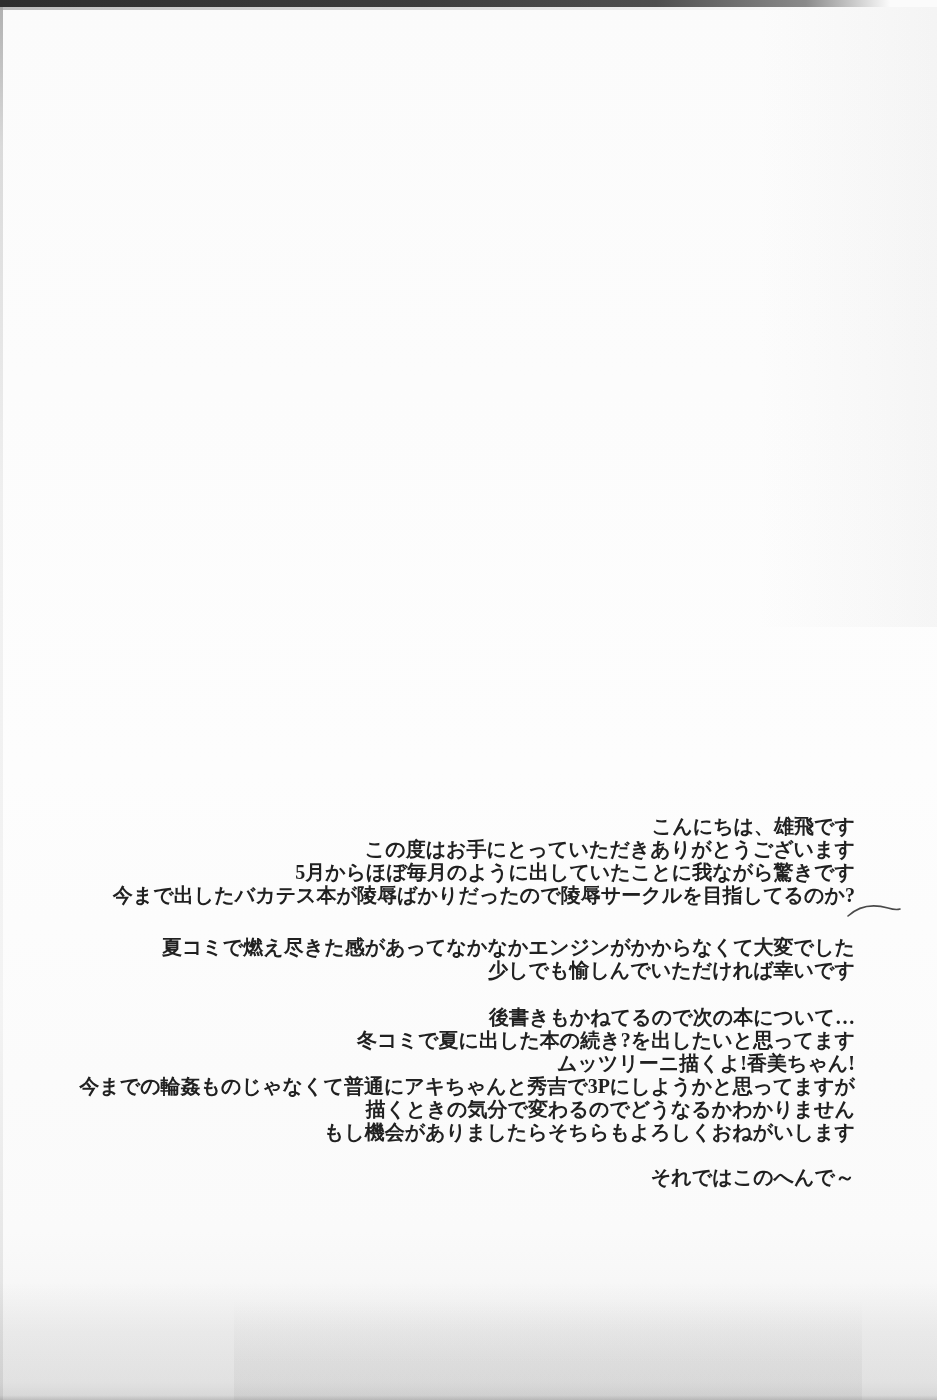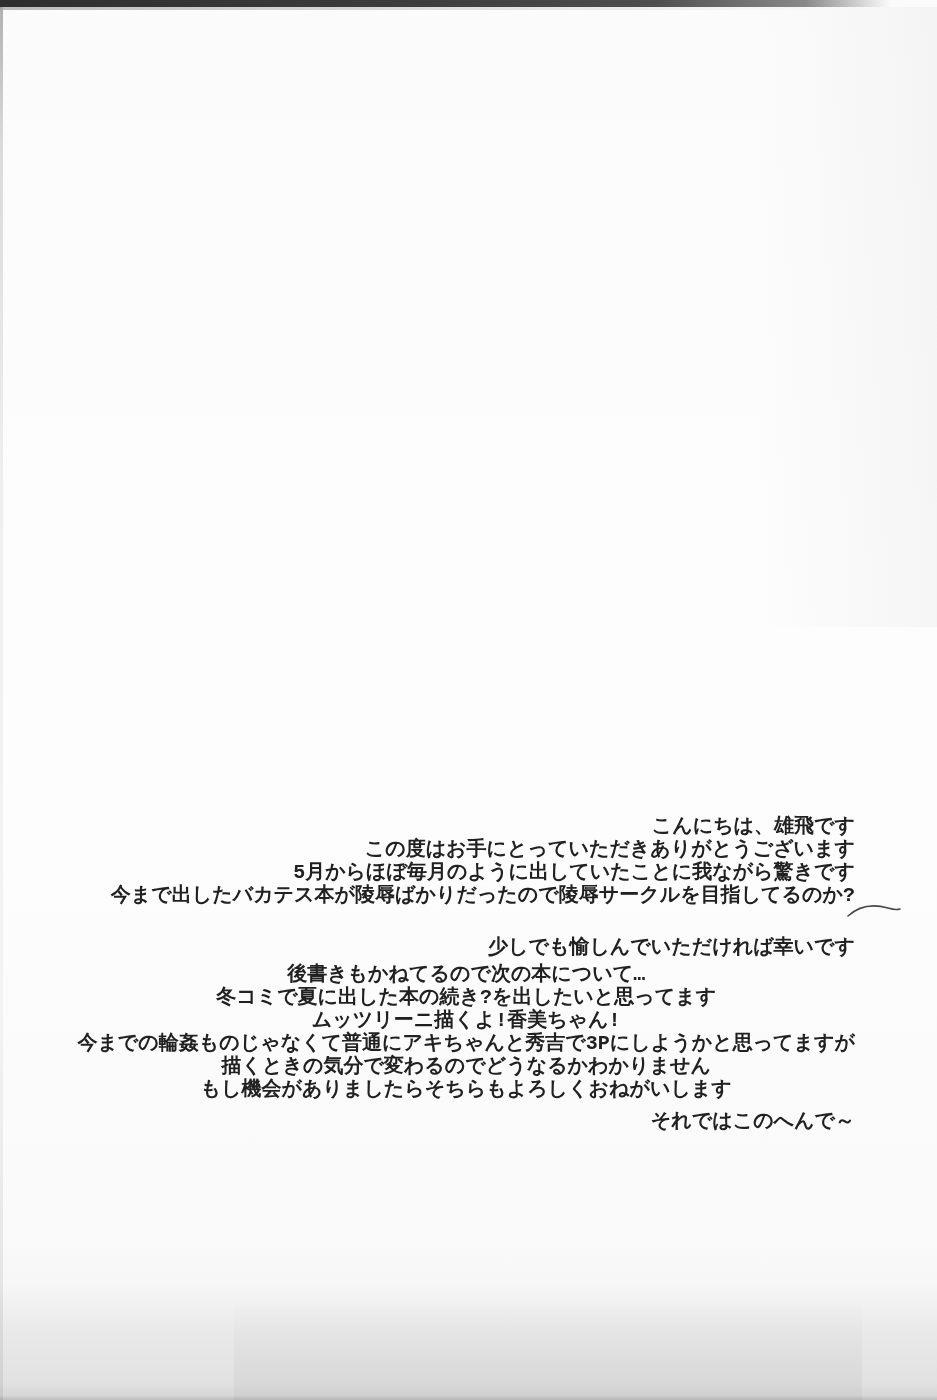"こんにちは、雄飛です" .scan-page { font-family: Liberation Mono, monospace -> Liberation Serif, serif }
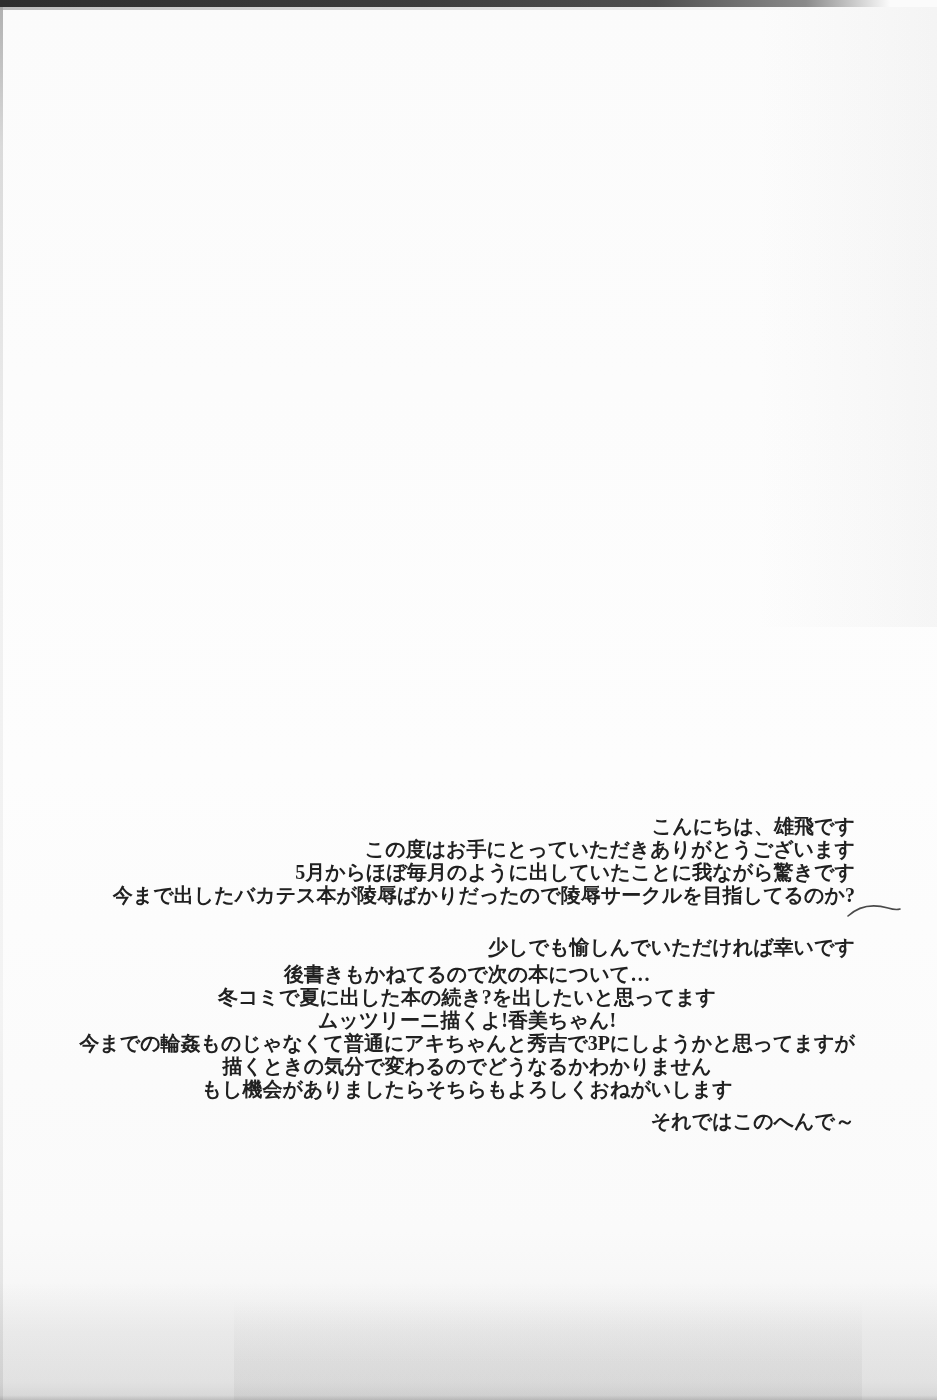"夏コミで燃え尽きた感があってなかなかエンジンがかからなくて大変でした" div.line { html: none -> <div>夏コミで燃え尽きた感があってなかなかエンジンがかからなくて大変でした</div> }
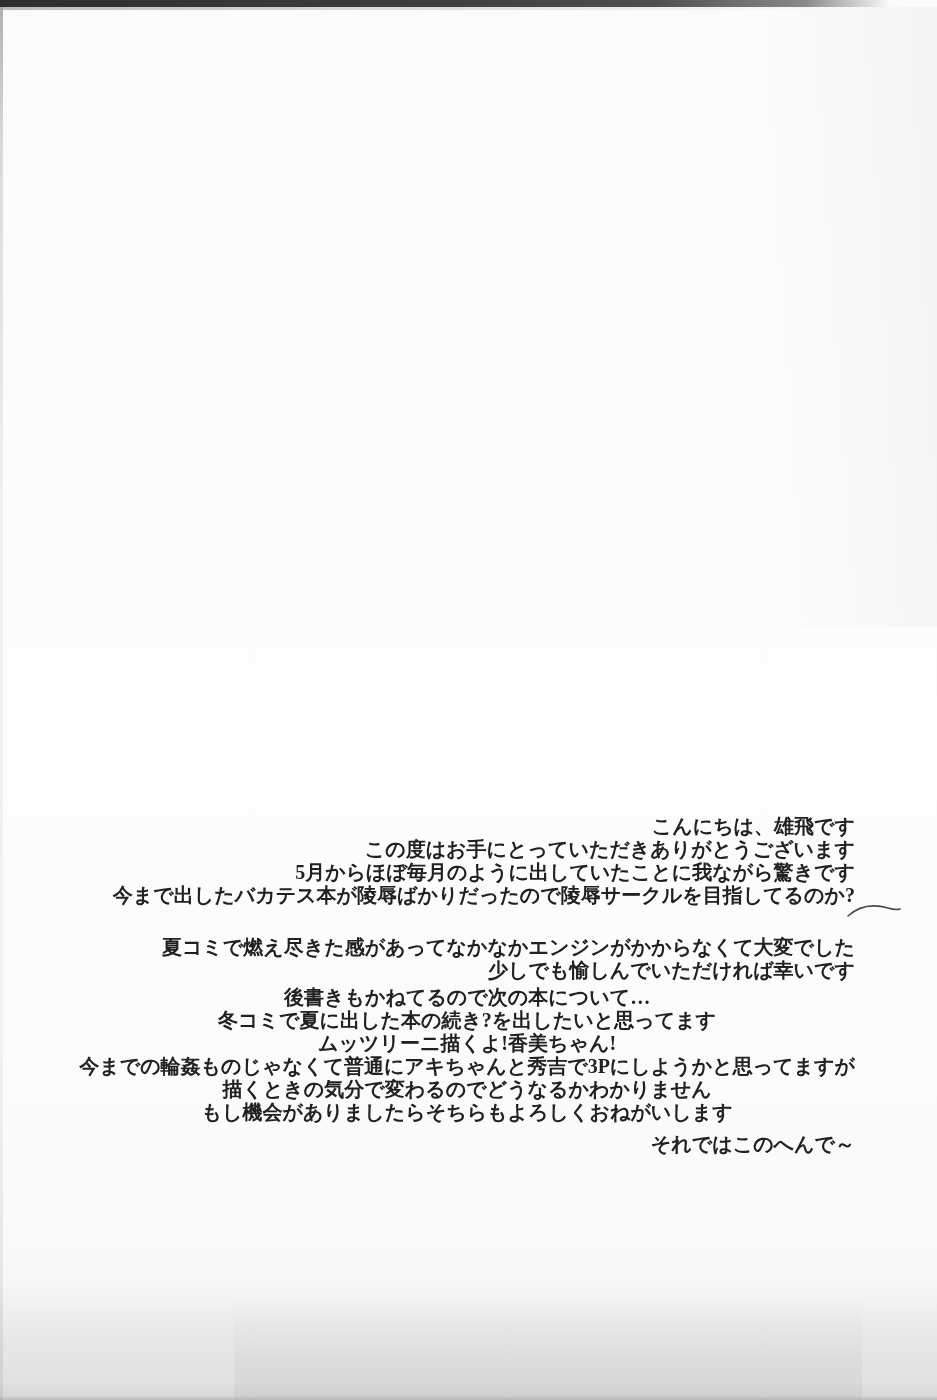"後書きもかねてるので次の本について…" .afterword .block-3 { margin-top: 4px -> 24px; text-align: center -> none }
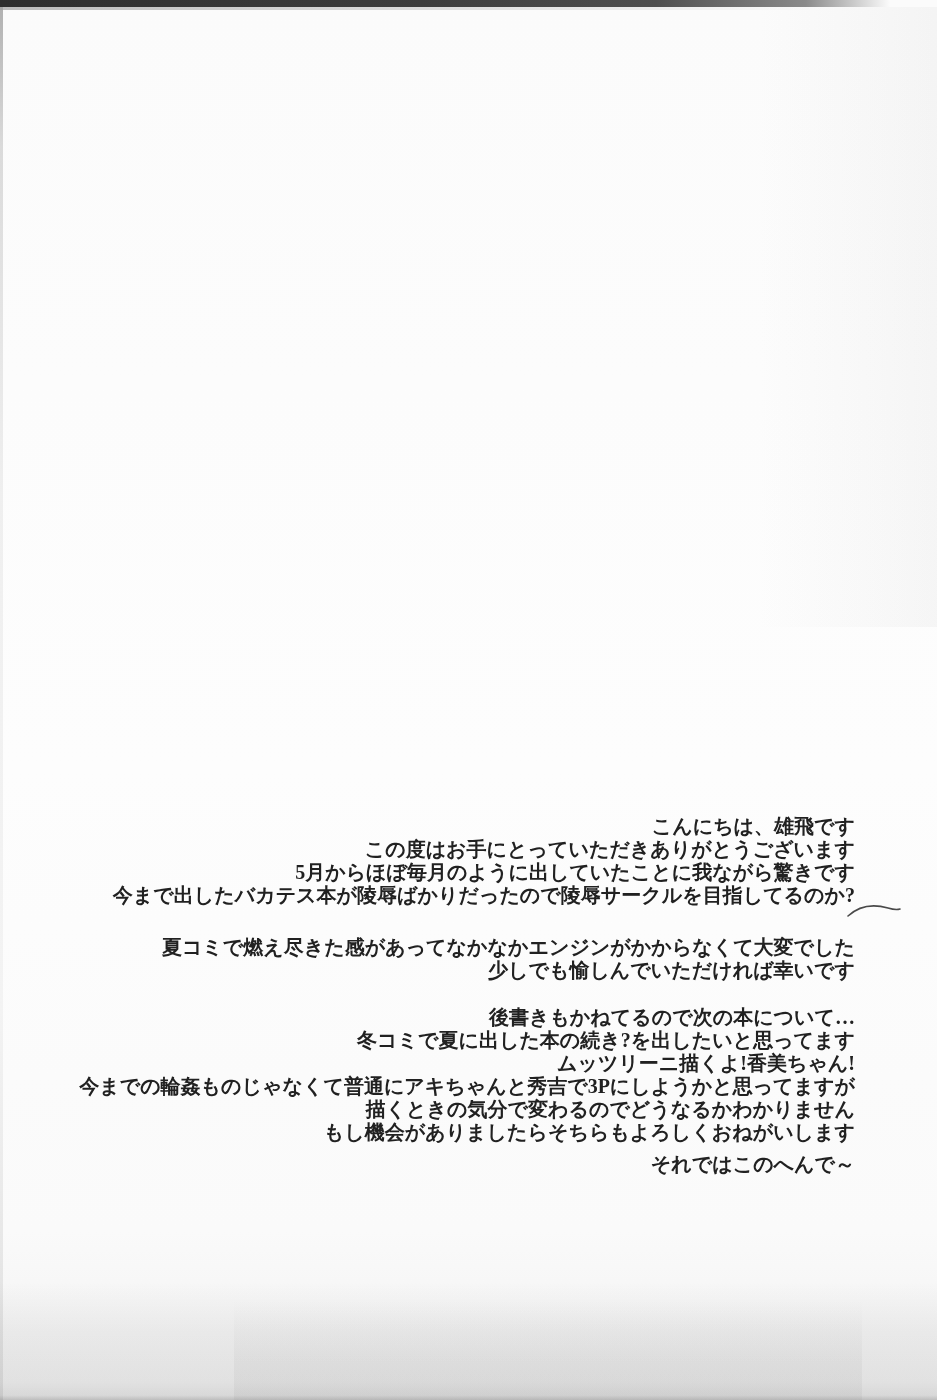"それではこのへんで～" .afterword .block-4 { margin-top: 9px -> 22px }
